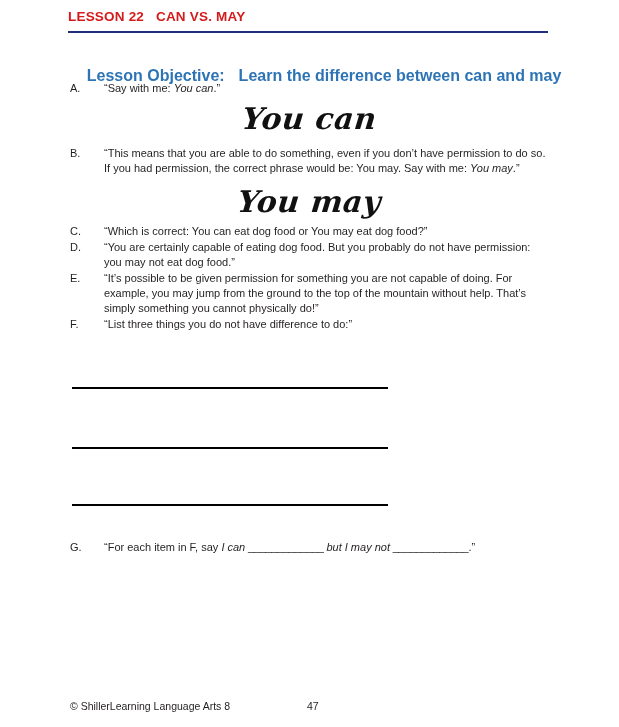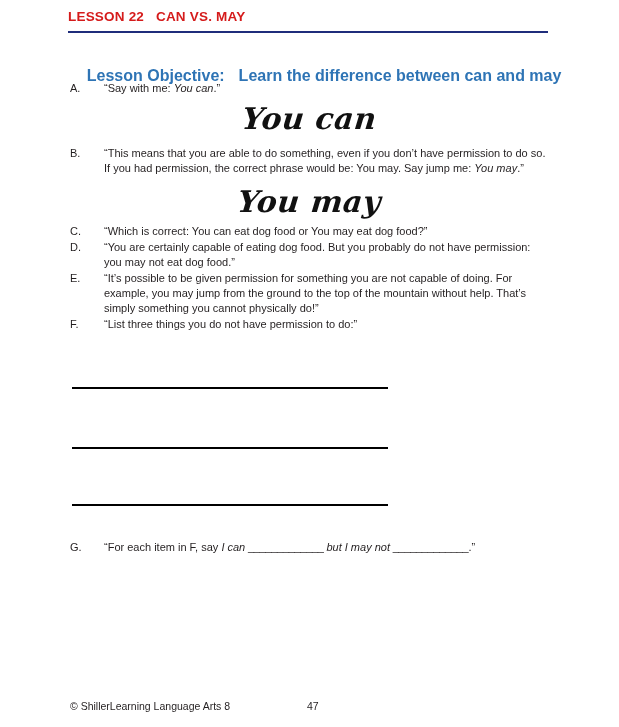"“This means that you are" span { text: jump -> with }
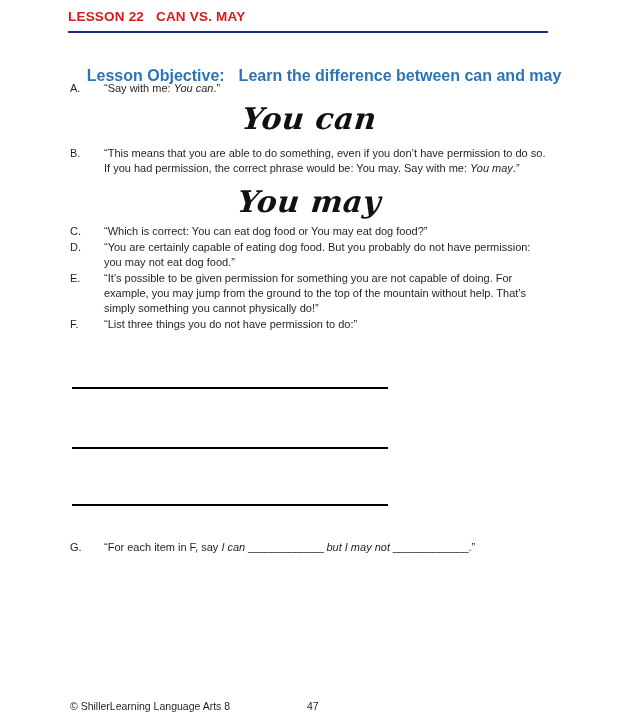"“List three things you do" span.body { text: permission -> difference }
